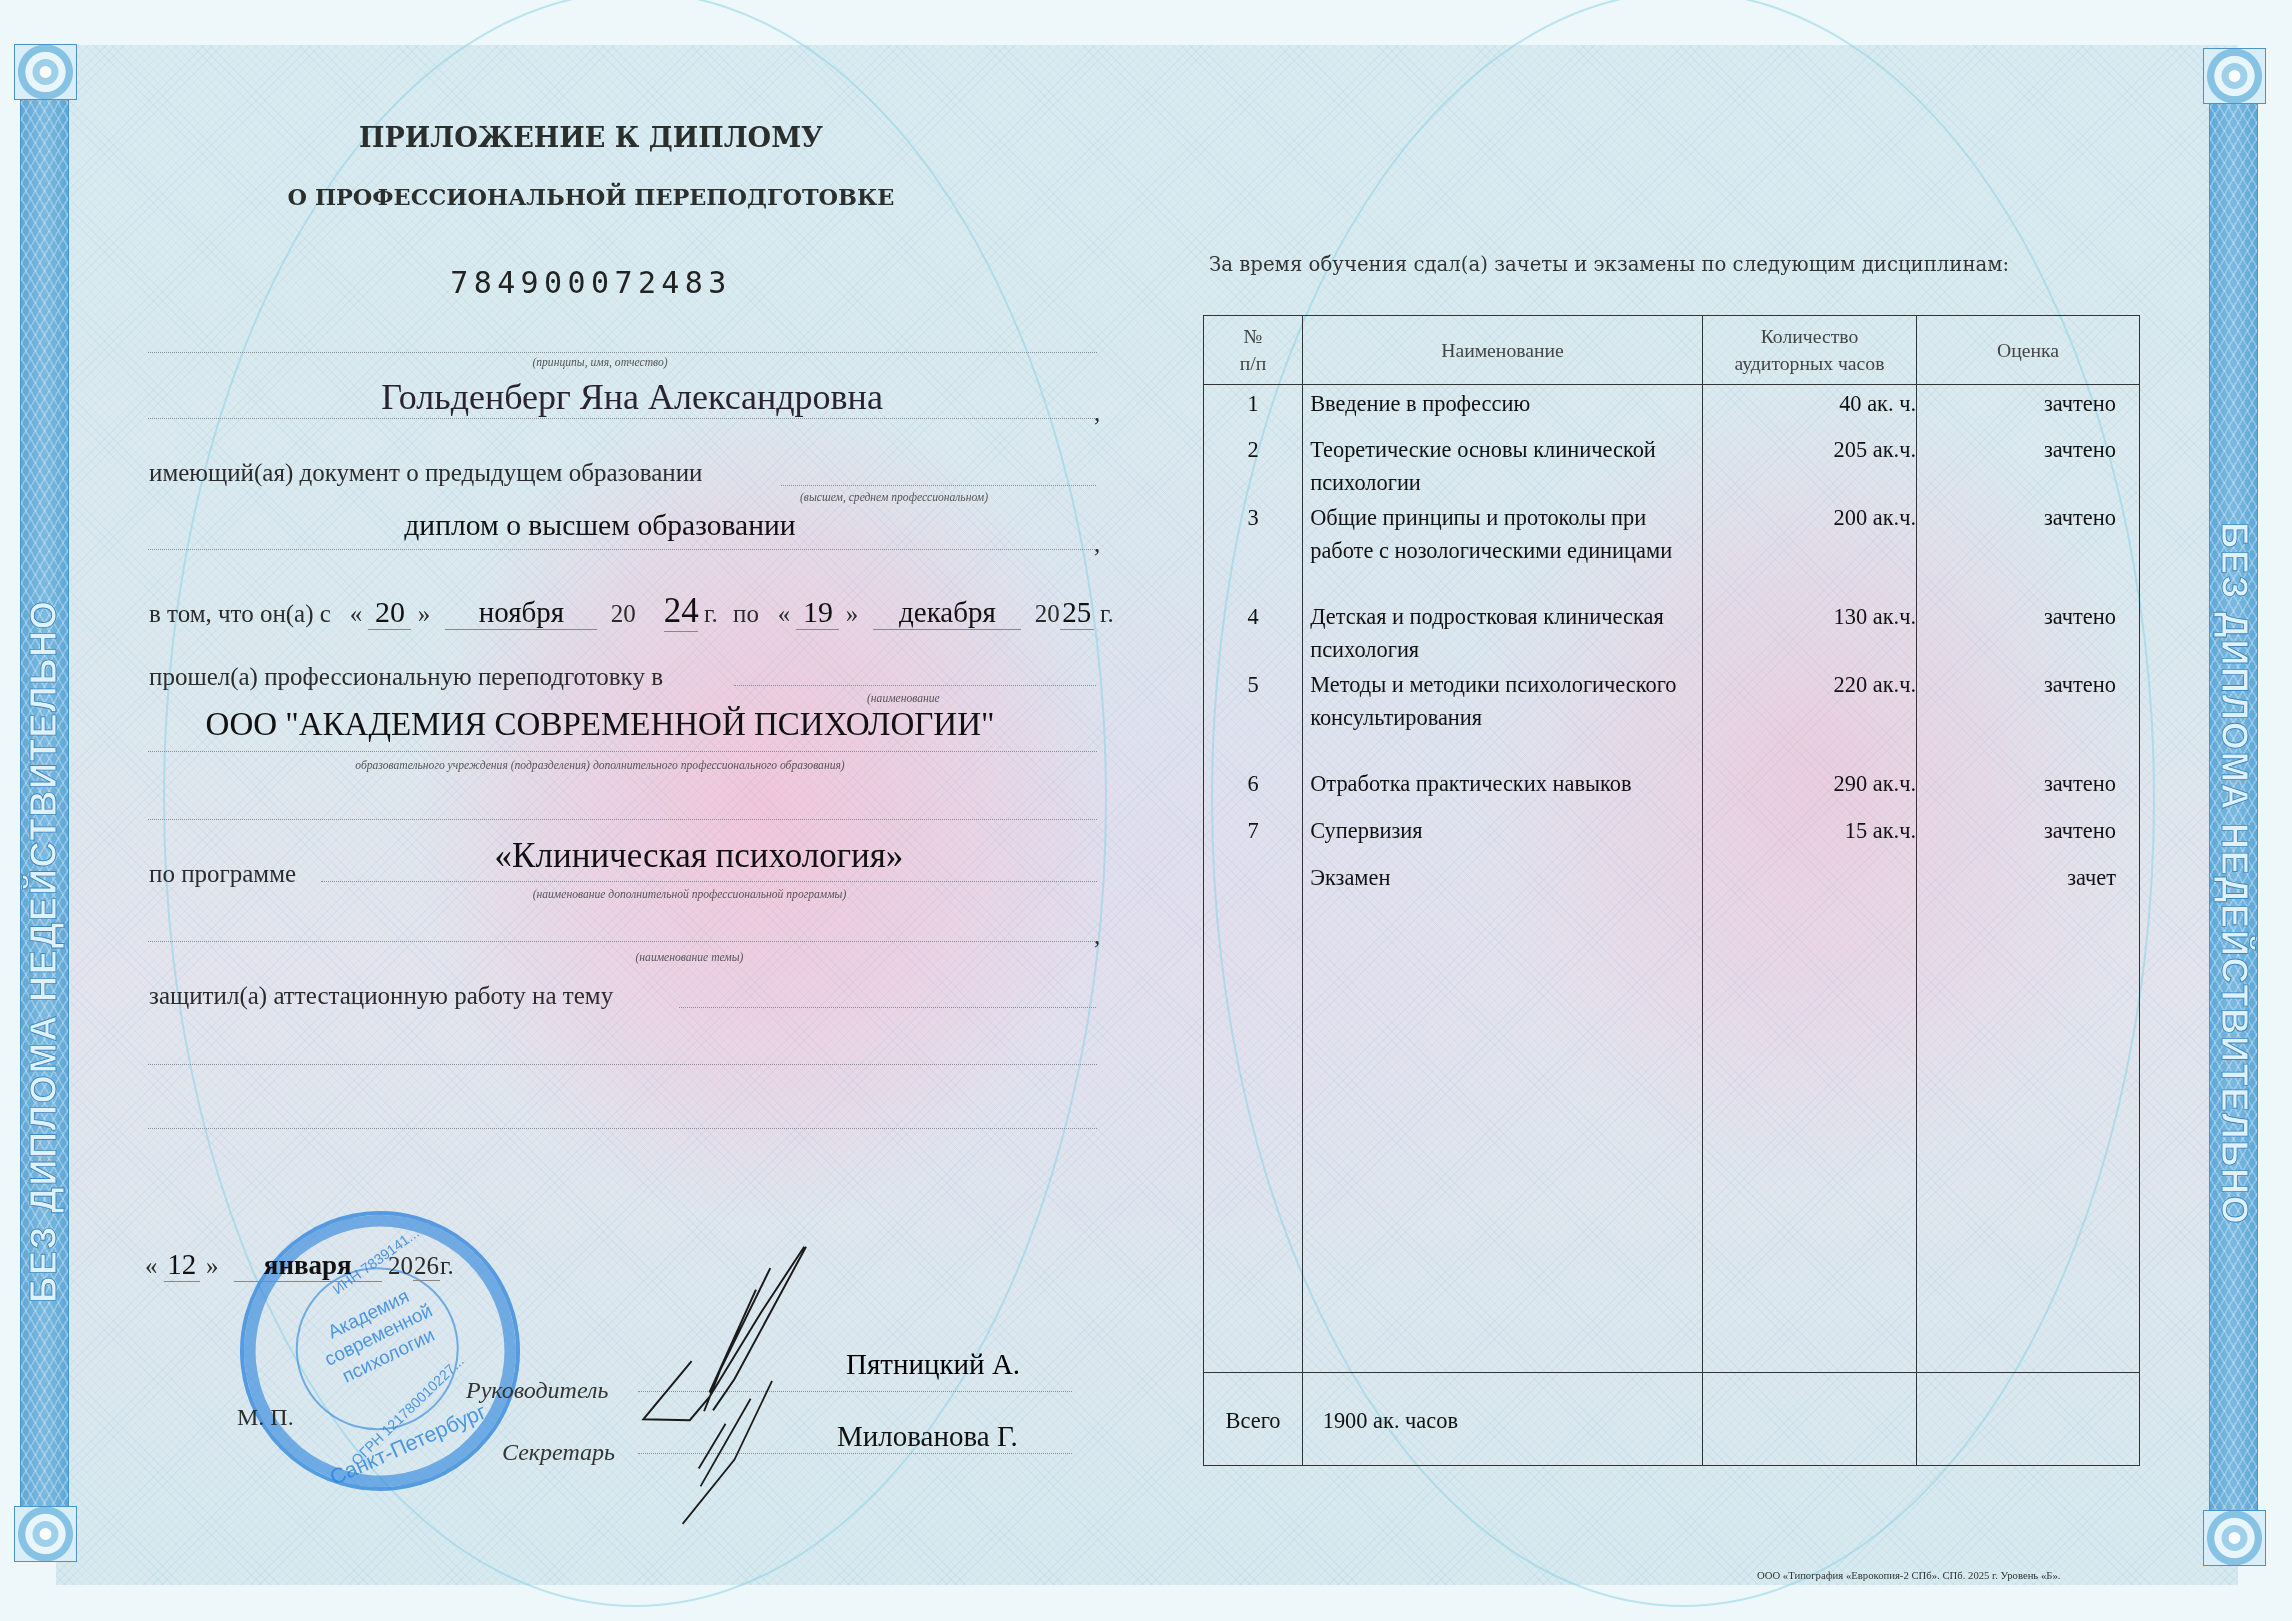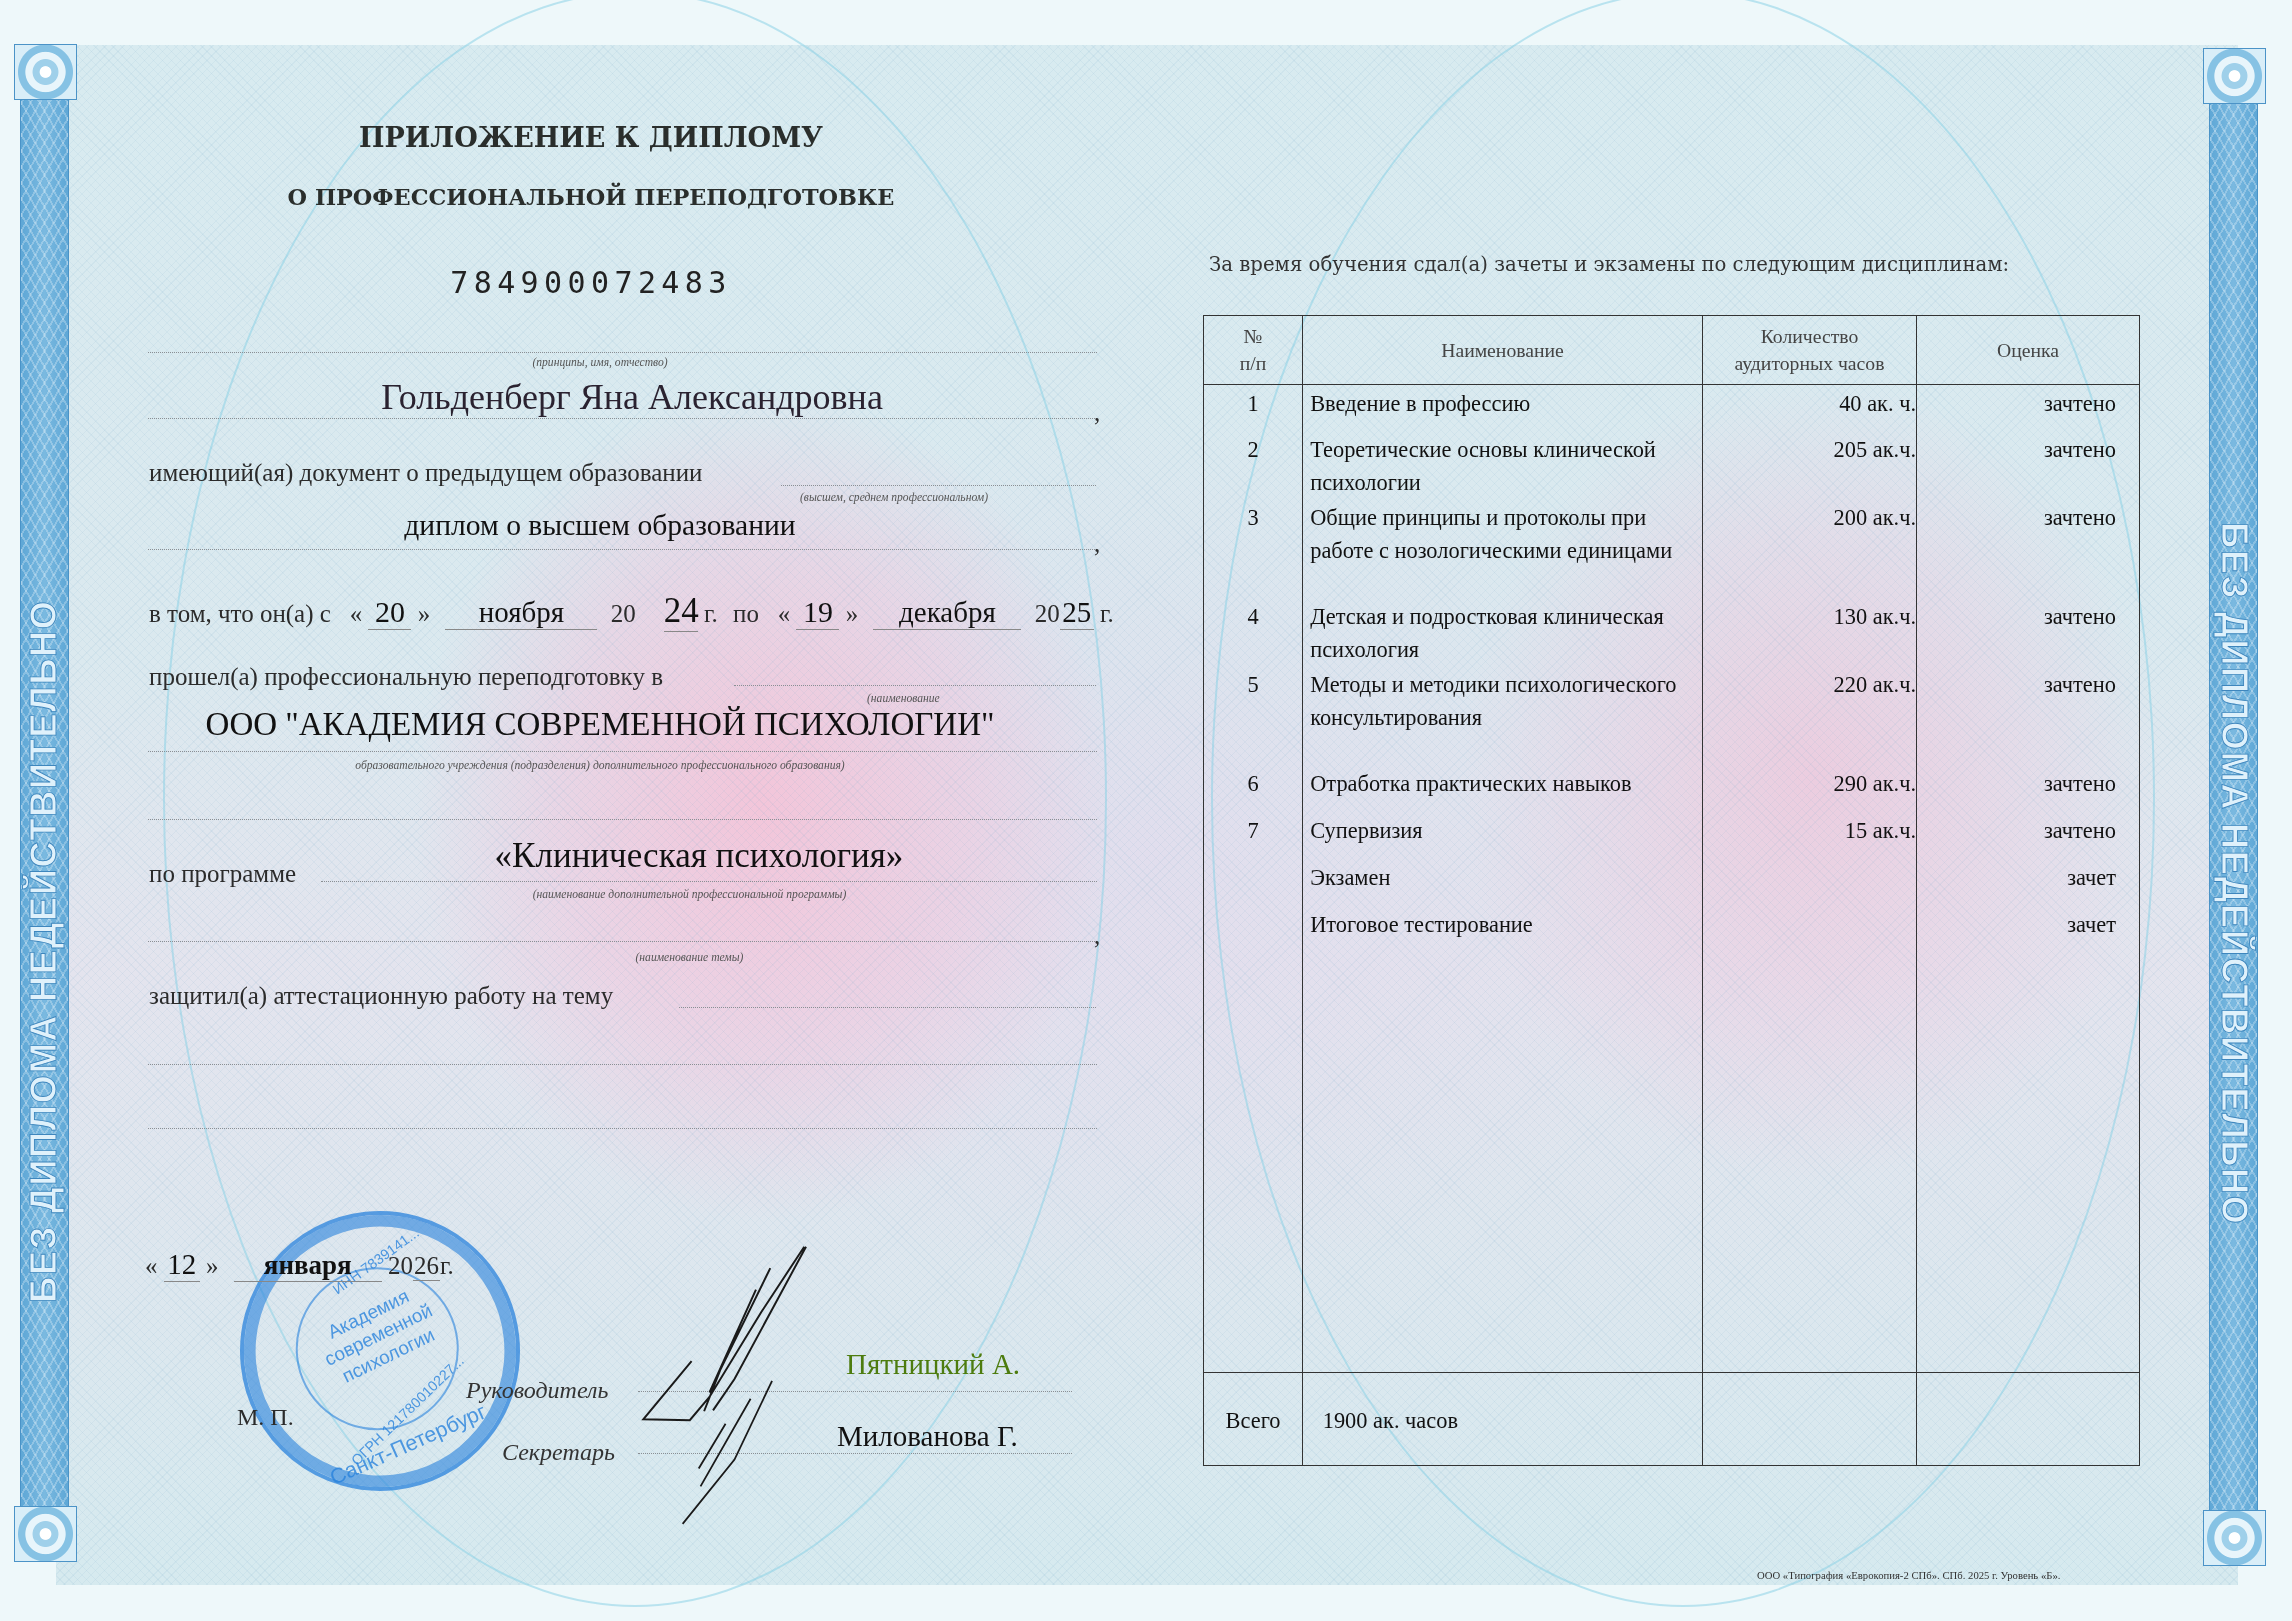"Итоговое тестирование" tr { html: <tr> <td></td> <td>Итоговое тестирование</td> <td></td> <td>зачет</td> </tr> -> none }
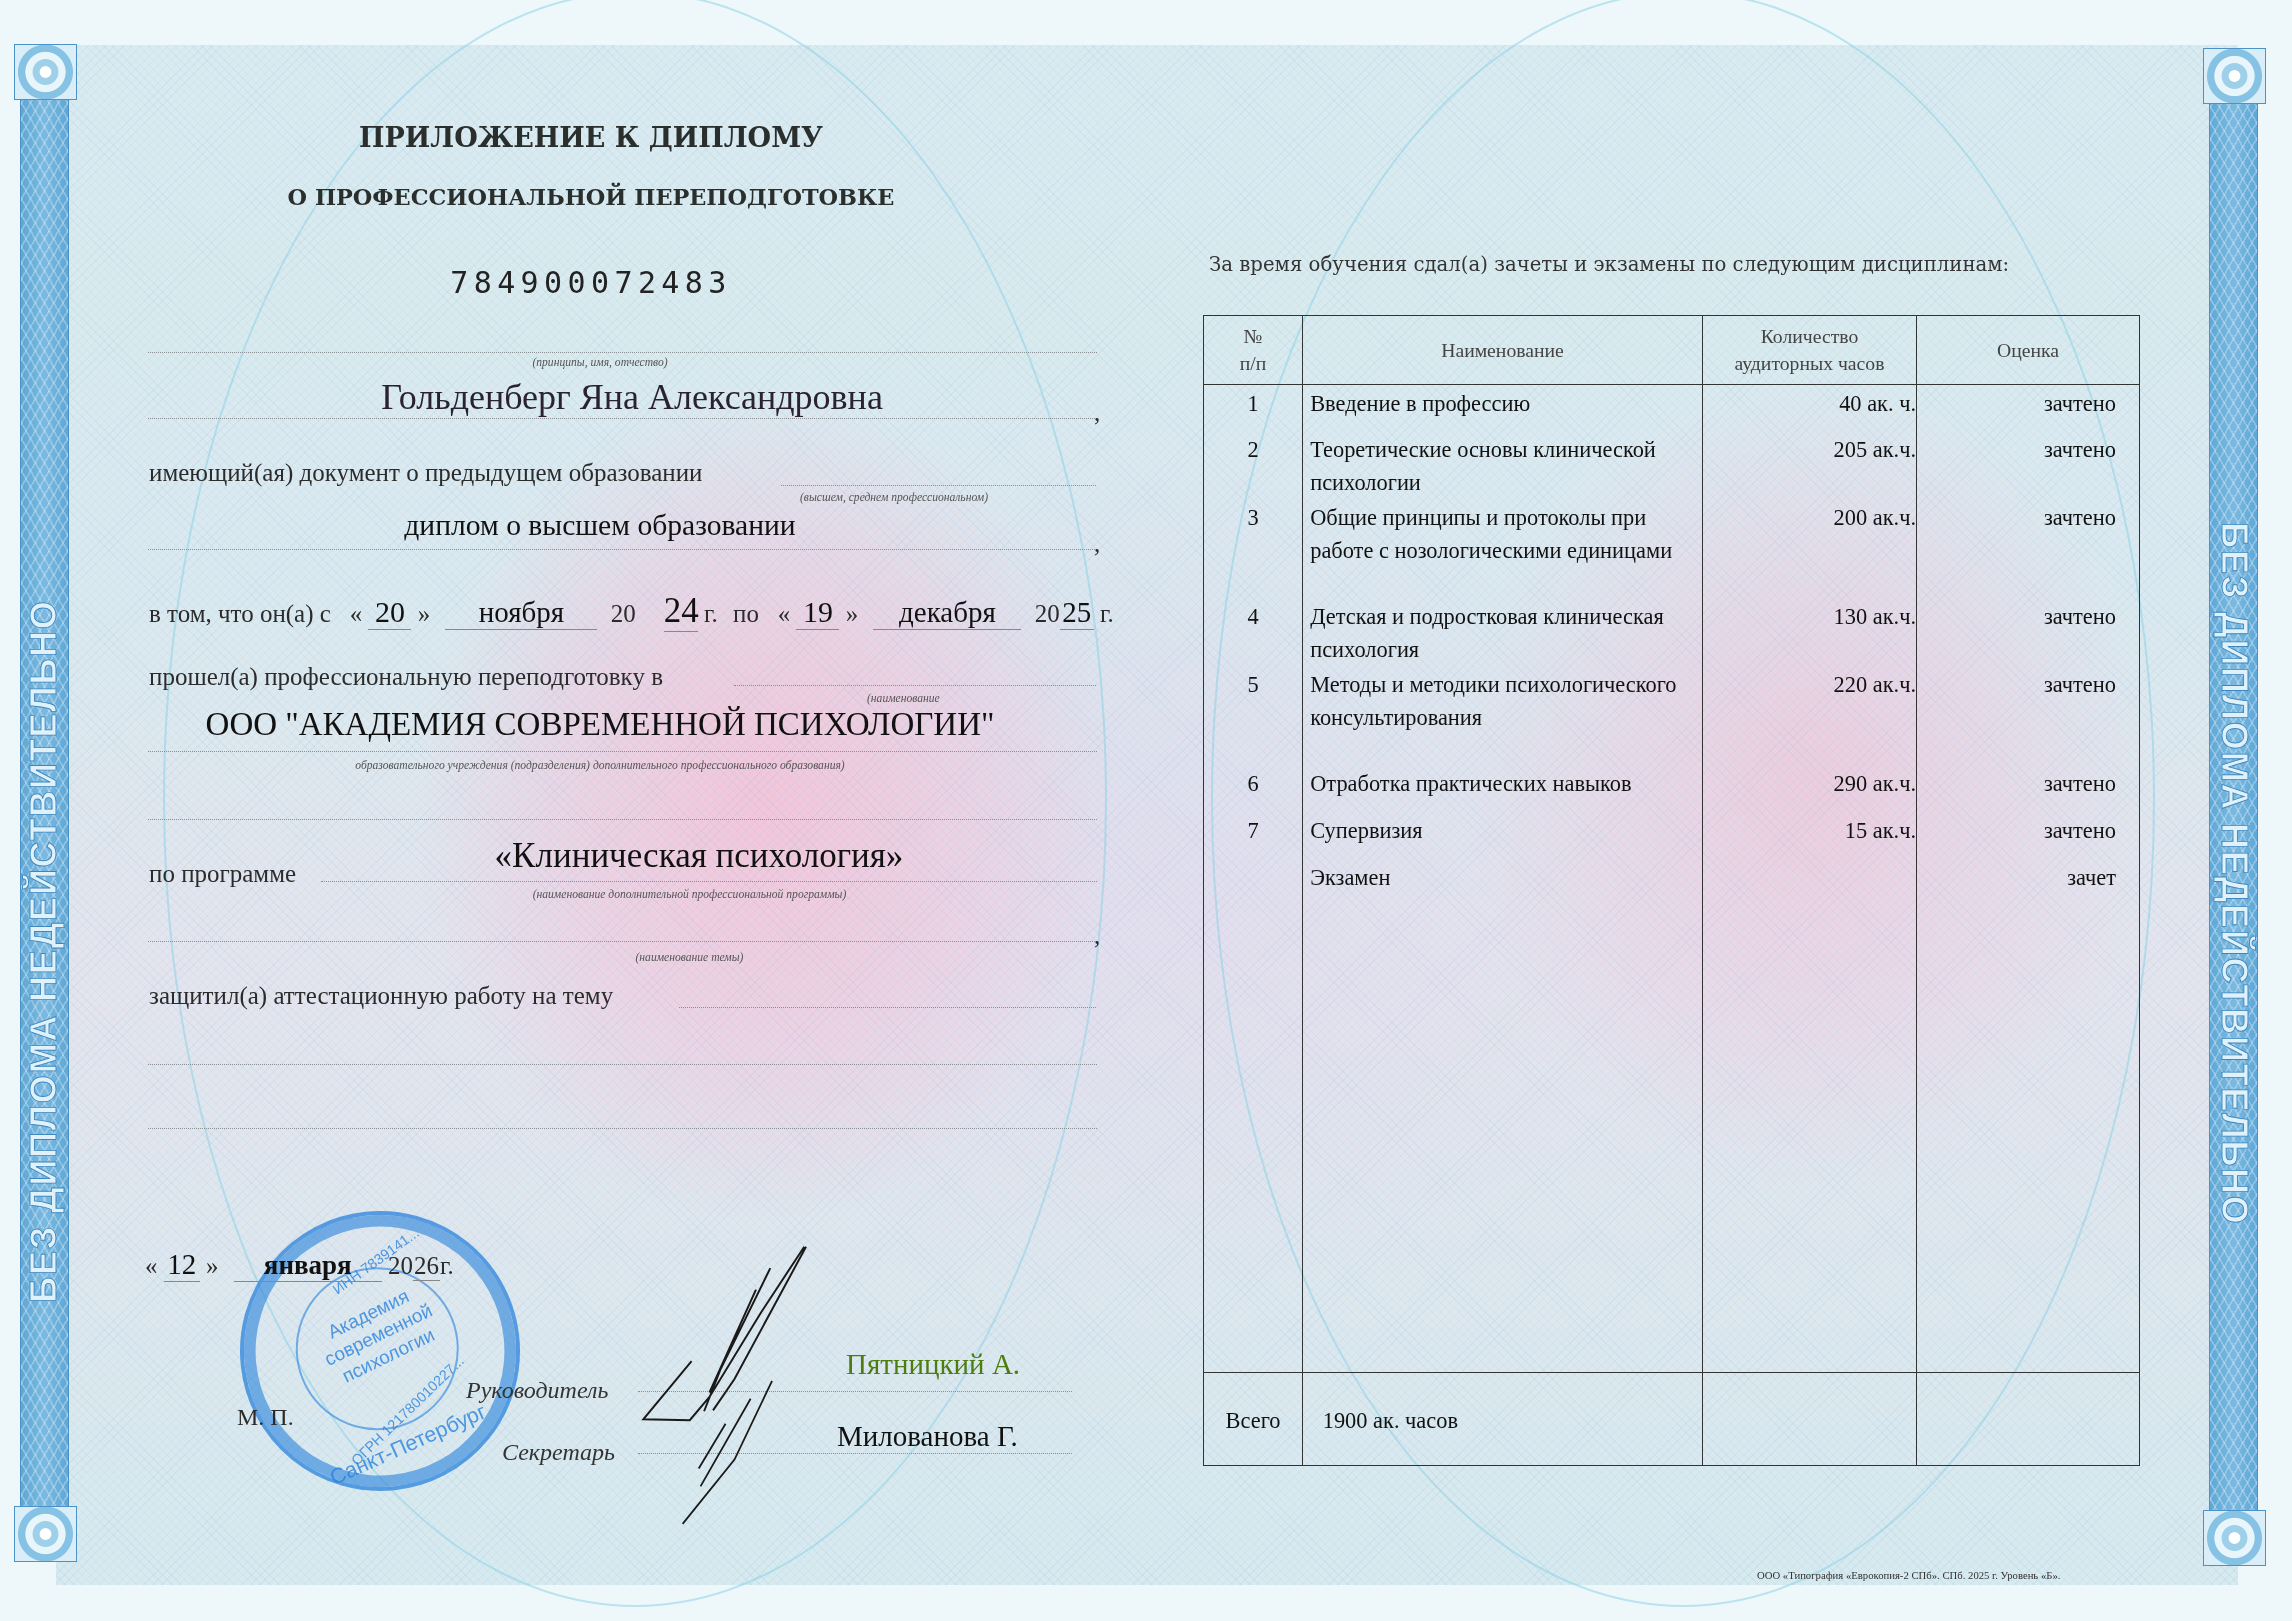"Пятницкий А." div.abs { color: #4d7c0f -> #000000 }
